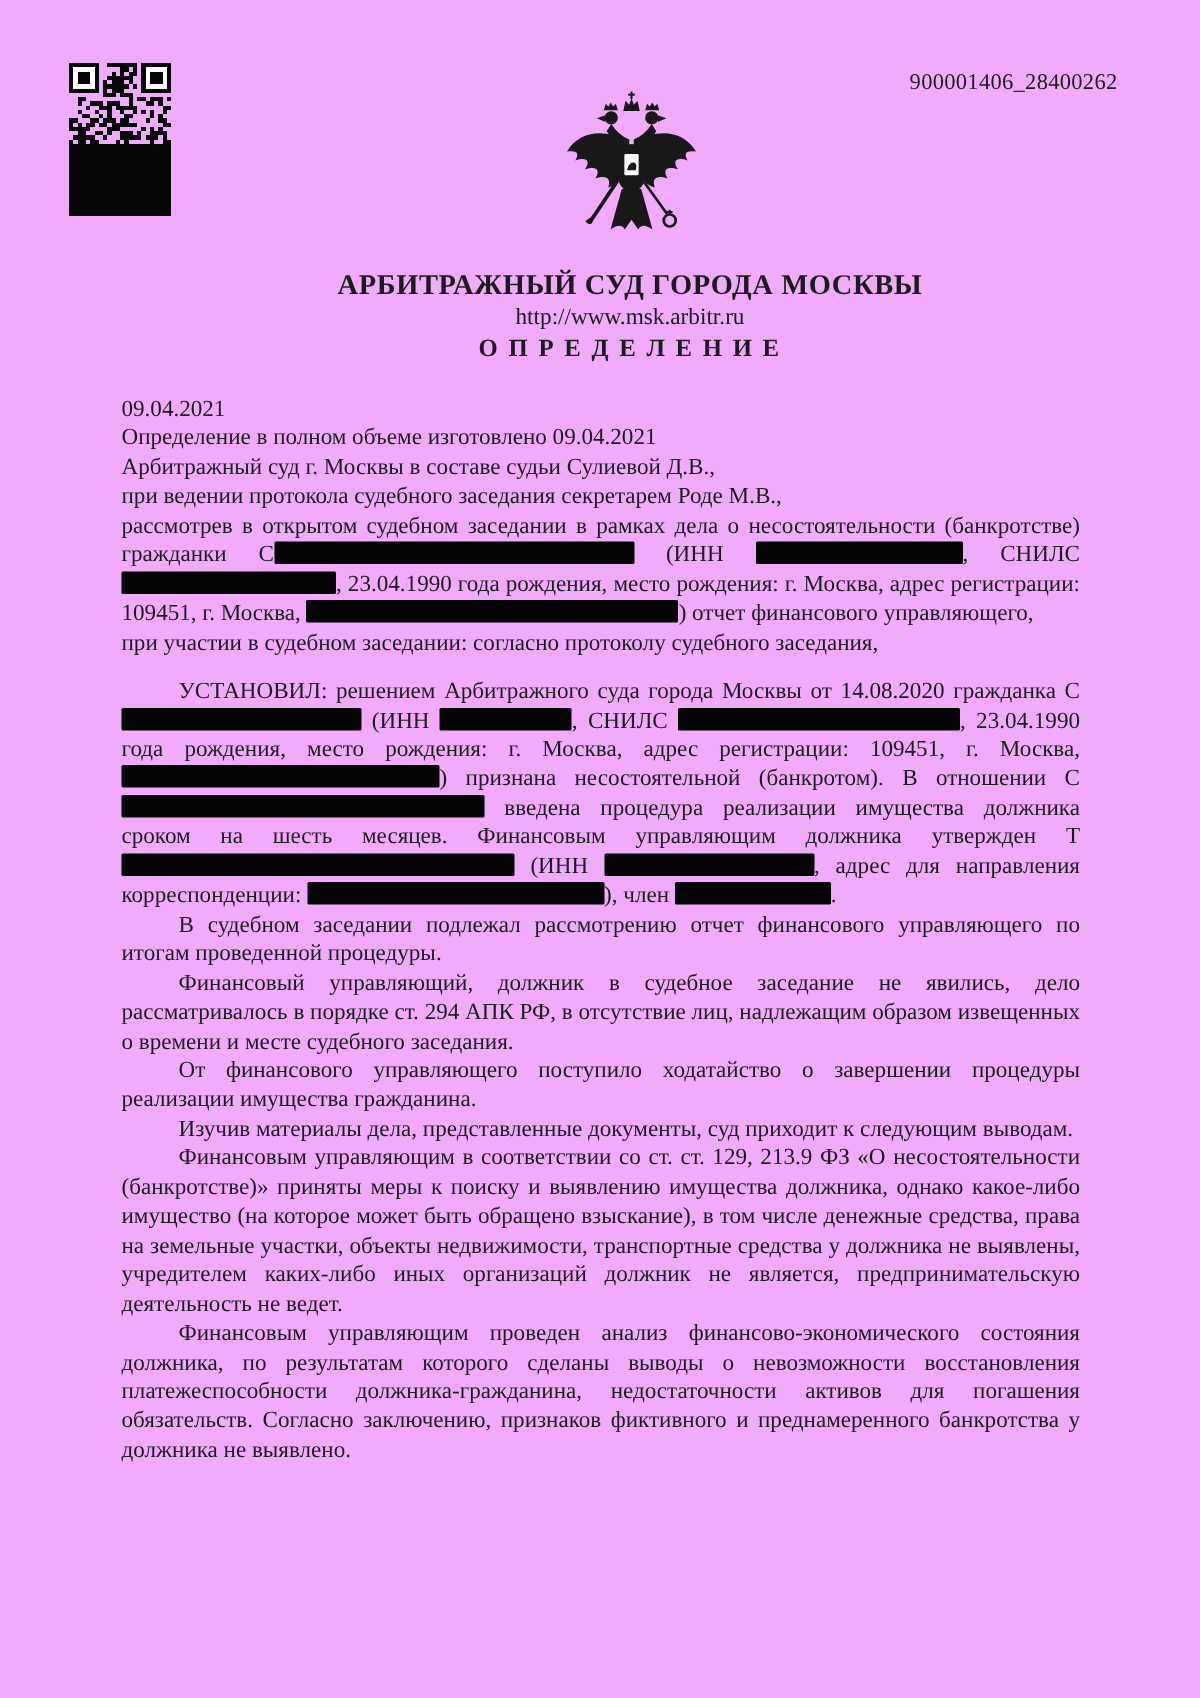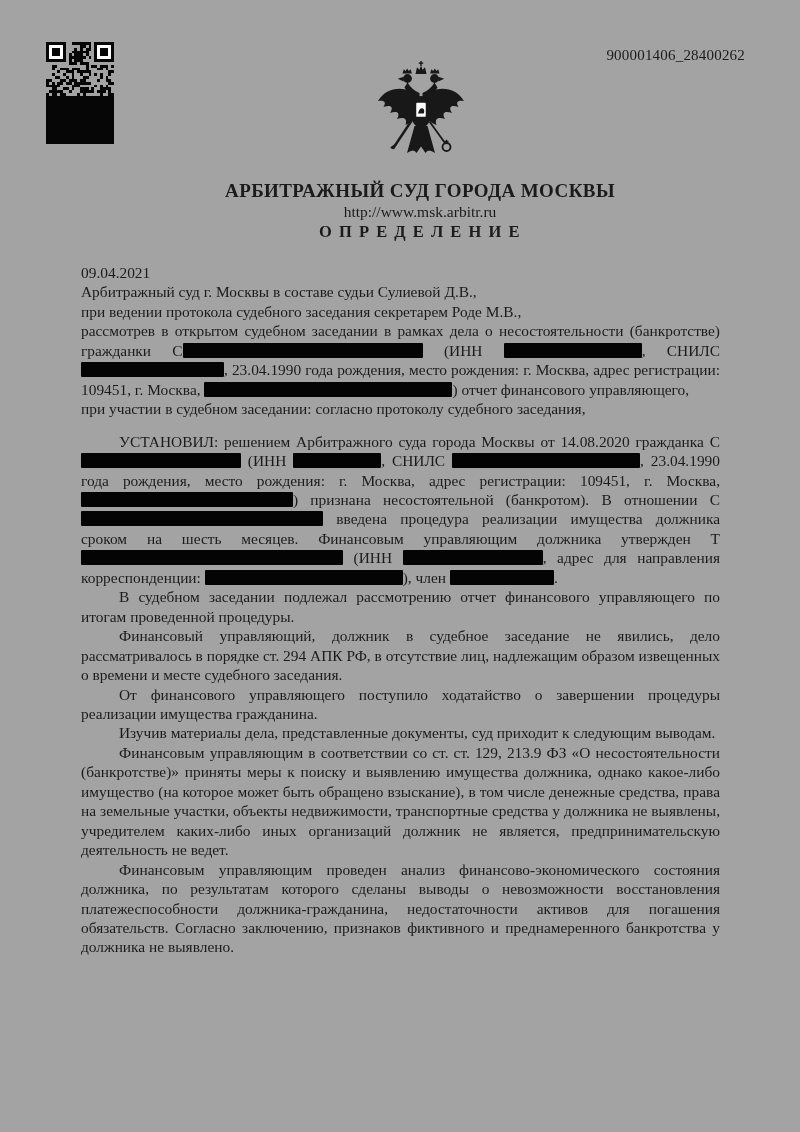"900001406_28400262" .page { background: #a3a3a3 -> #f0abfc }
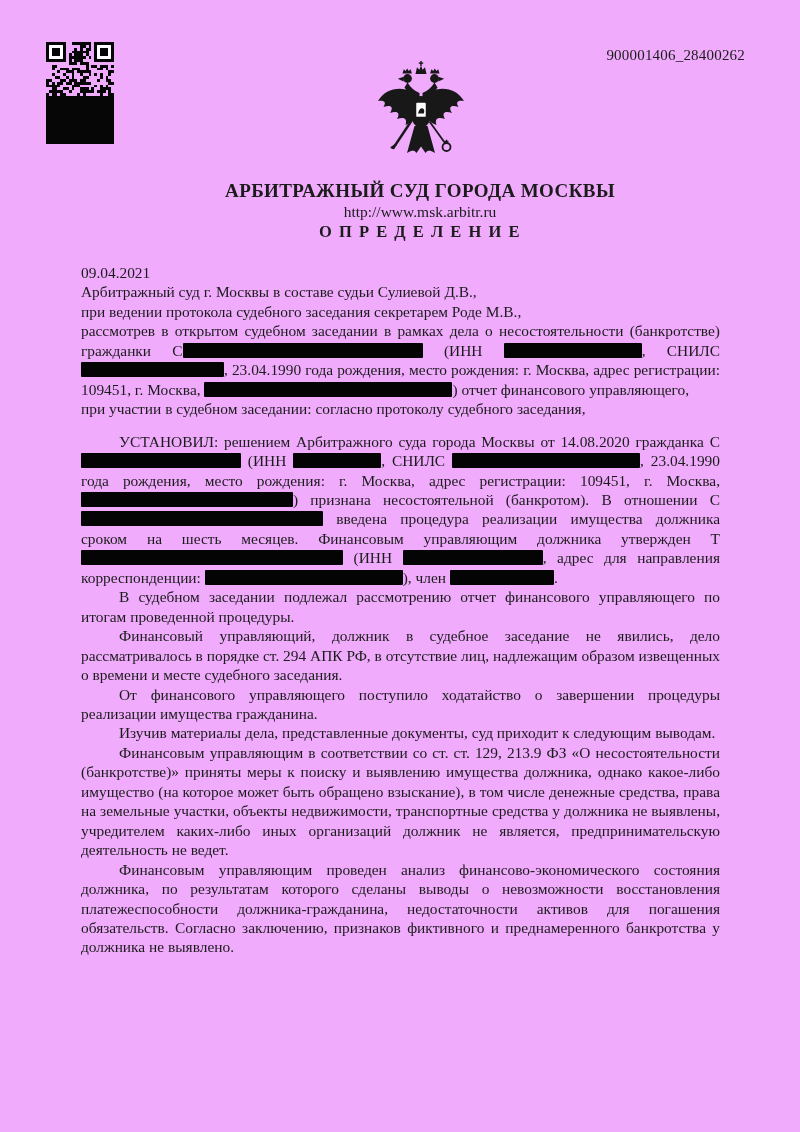"Определение в полном объеме изготовлено" p.para { html: none -> <p>Определение в полном объеме изготовлено 09.04.2021</p> }
